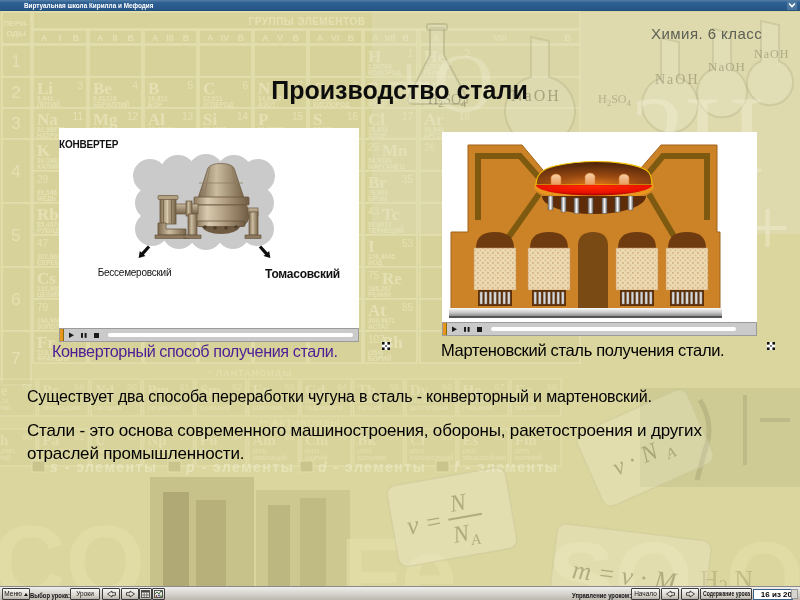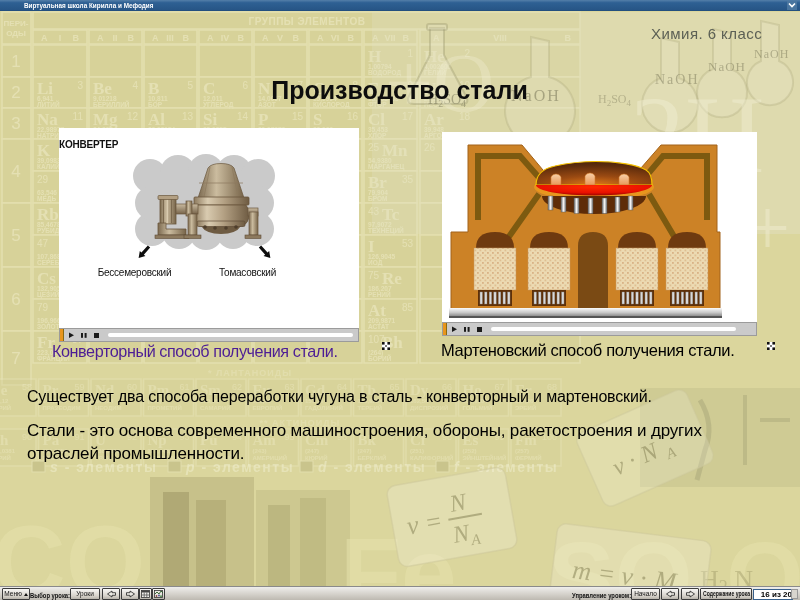"Томасовский" div.abs { font-size: 10px -> 12px; font-weight: normal -> bold; text-align: left -> right }
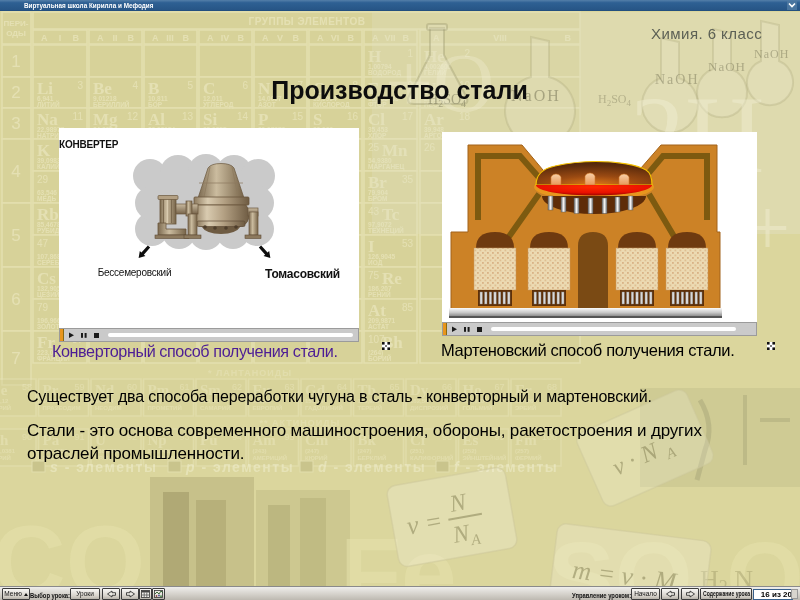"Мартеновский способ получения стали." div.abs { text: способ -> сталь }
